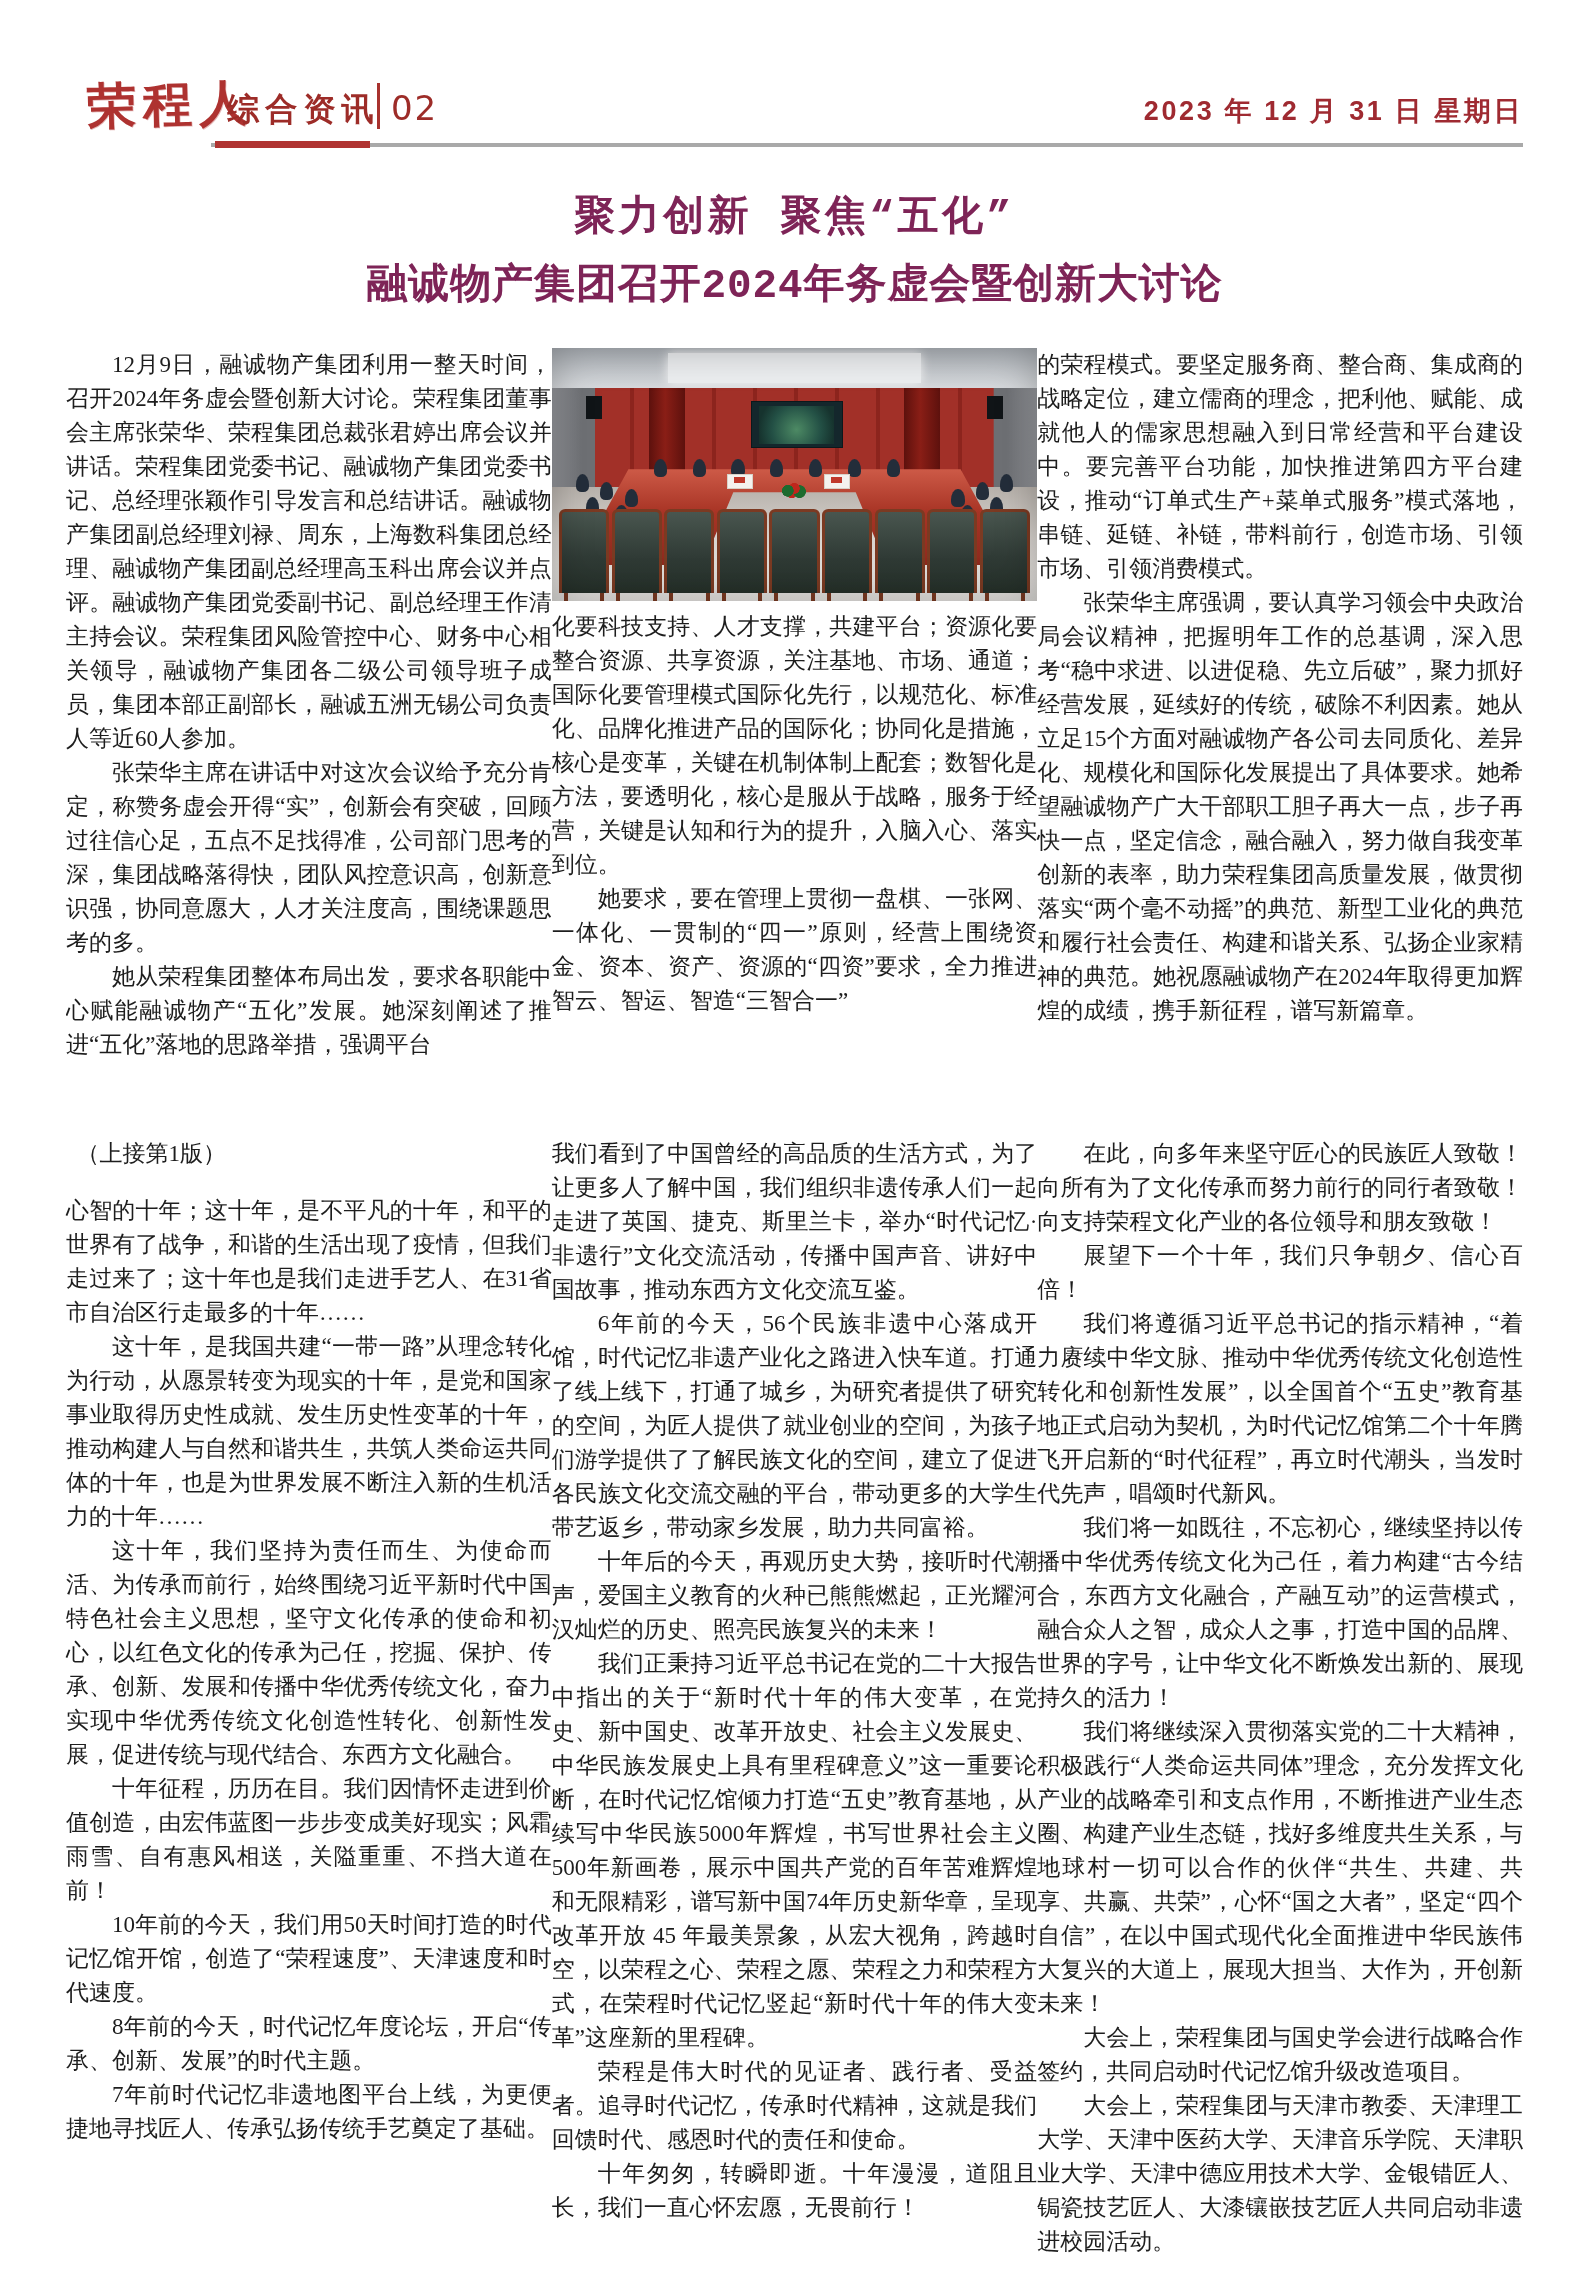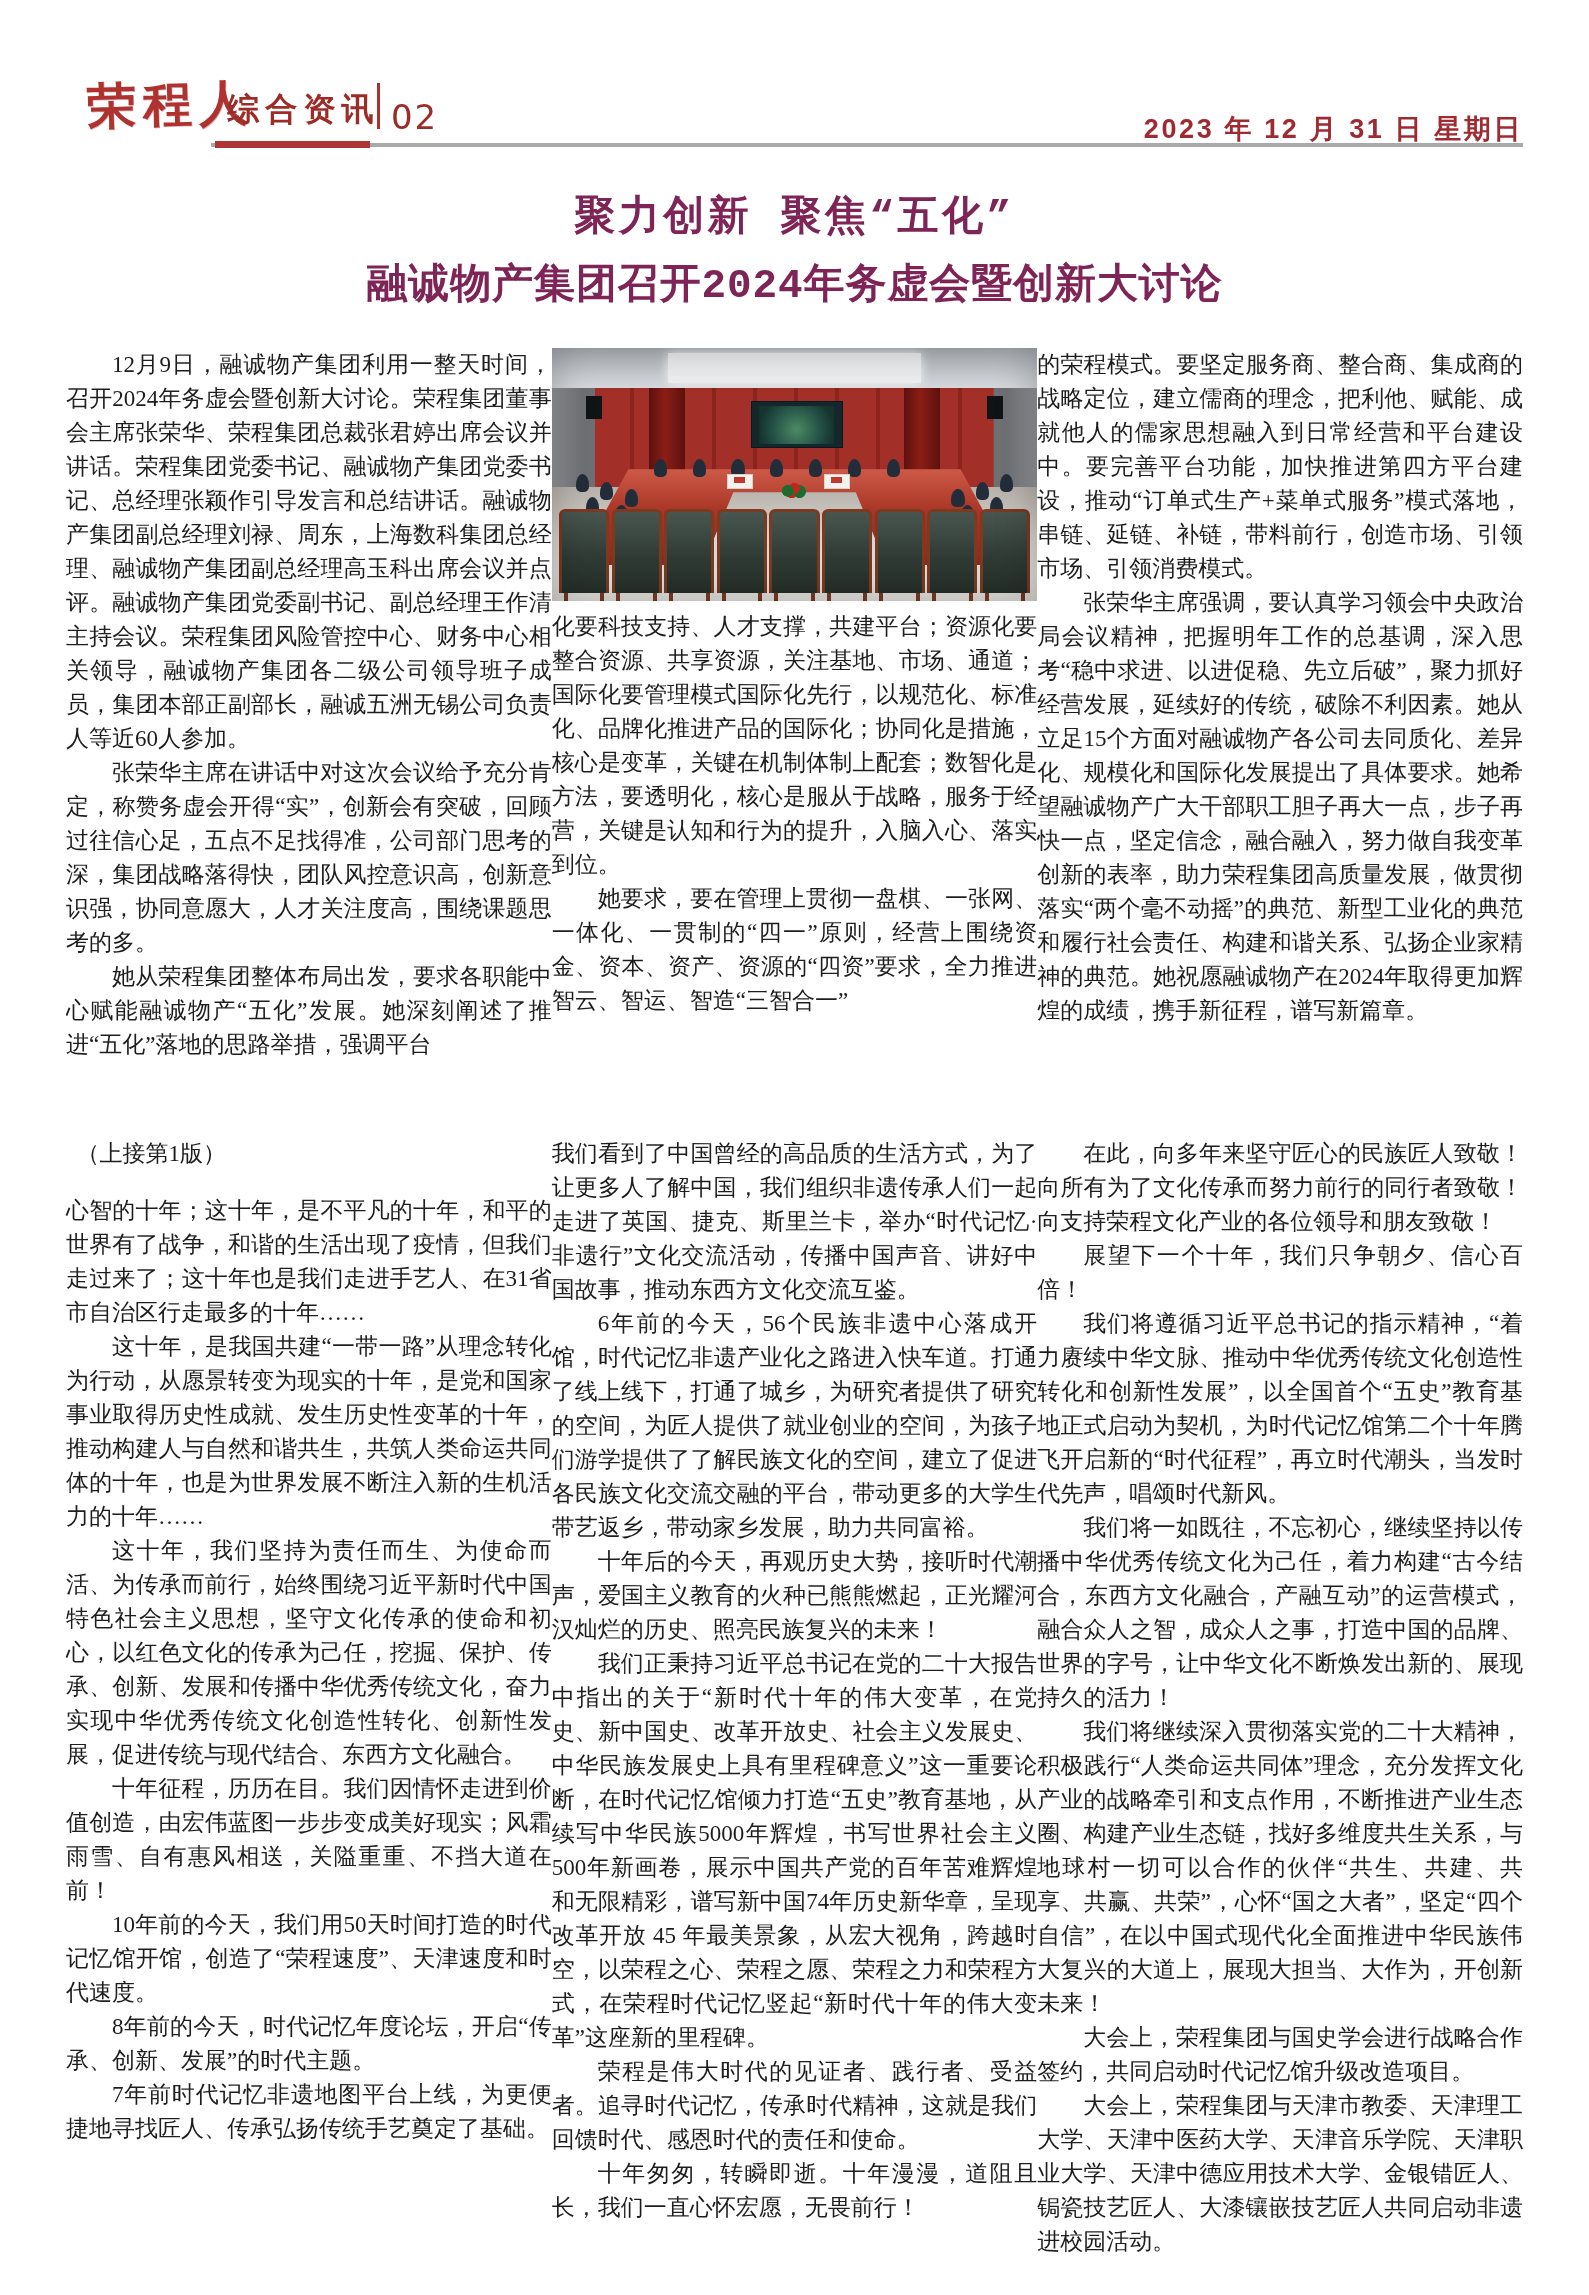"02" .page-number { top: 16px -> 7px }
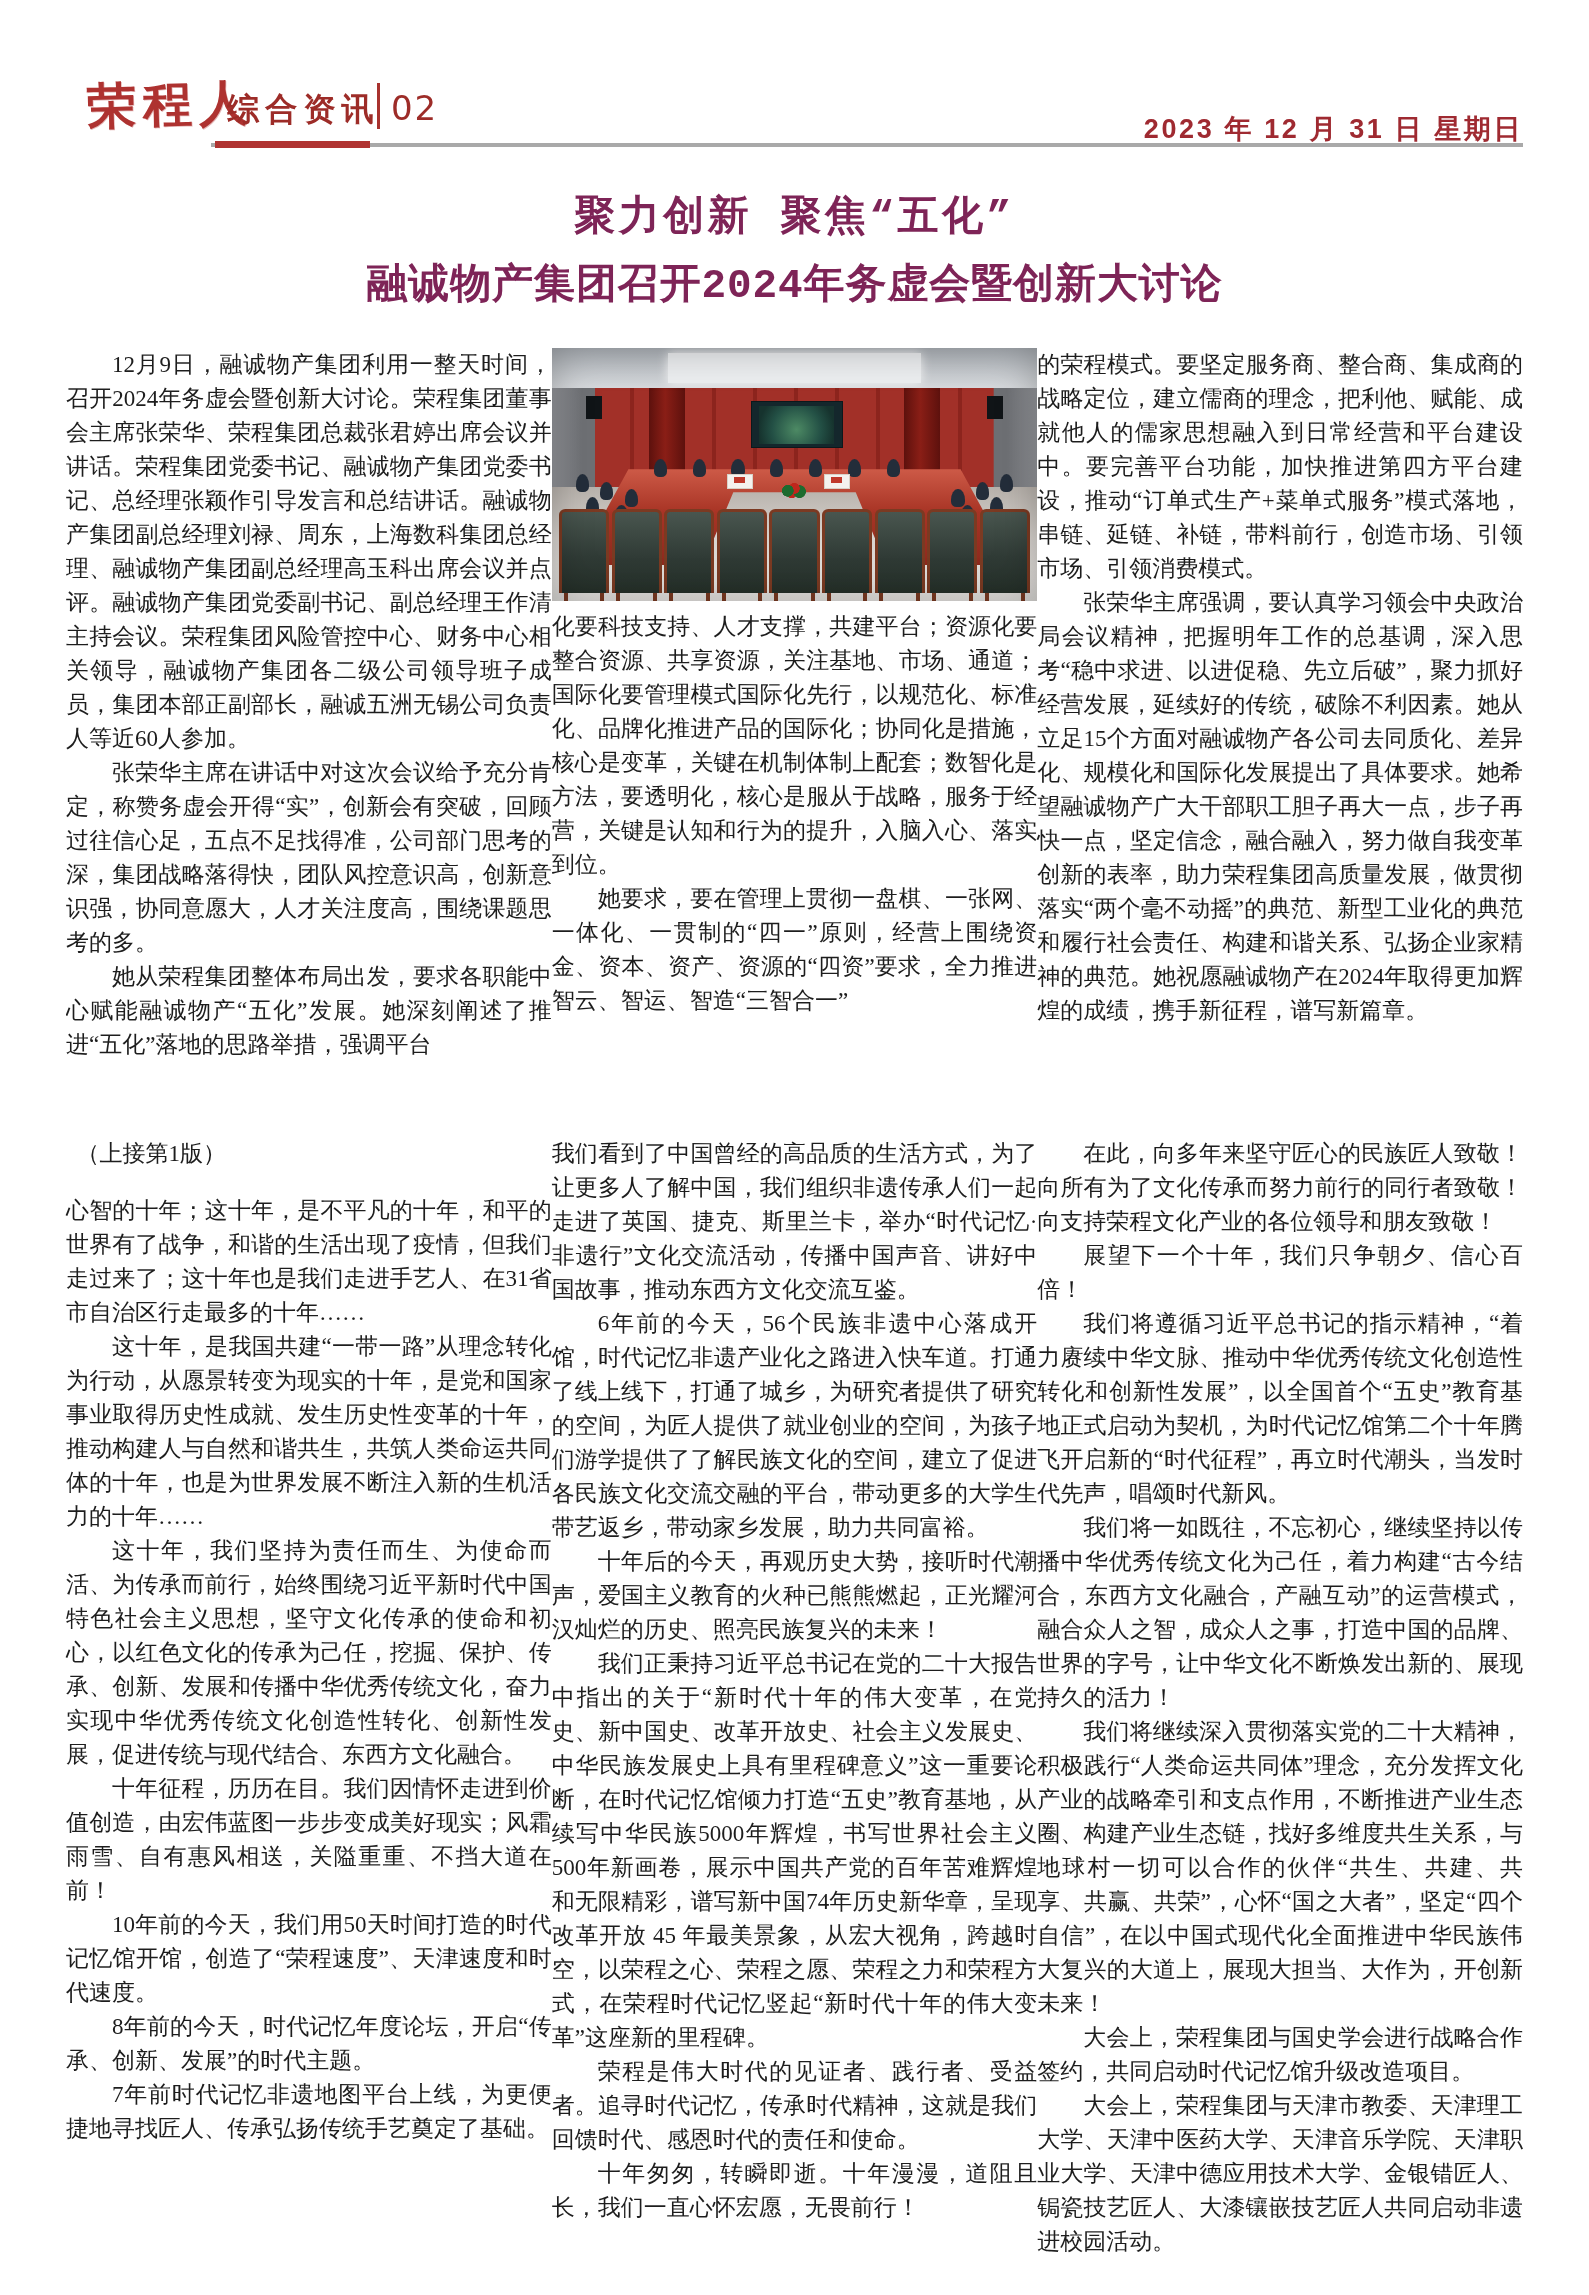"2023 年 12 月 31" .edition-date { top: 30px -> 12px }
